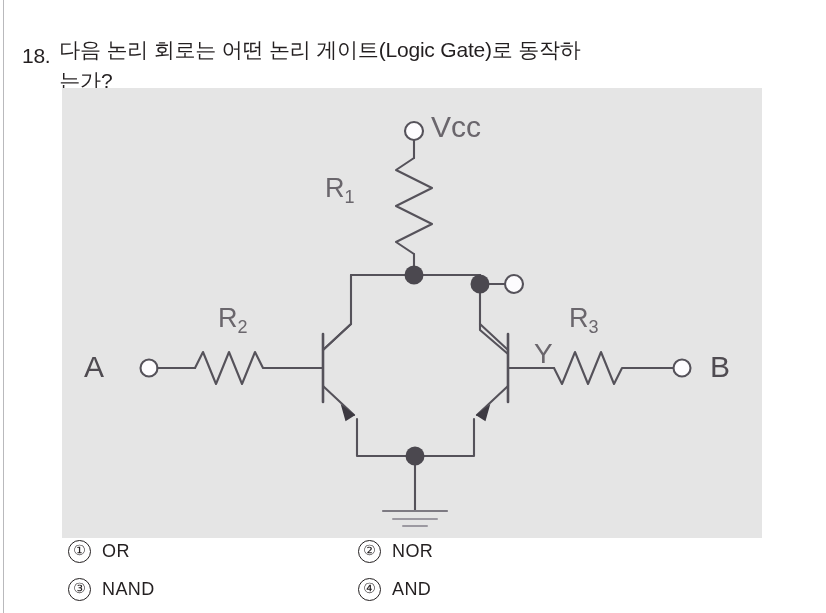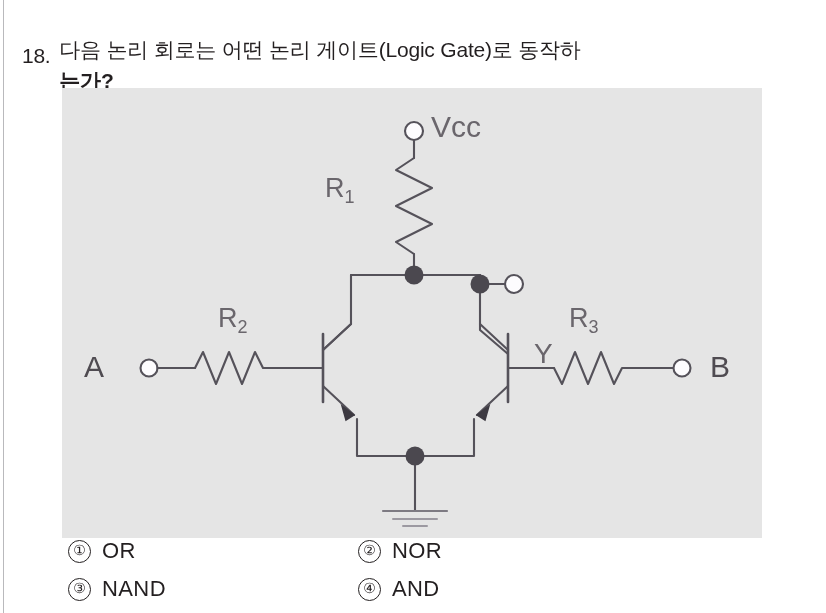"는가?" .q-text .tail { font-weight: bold -> none }
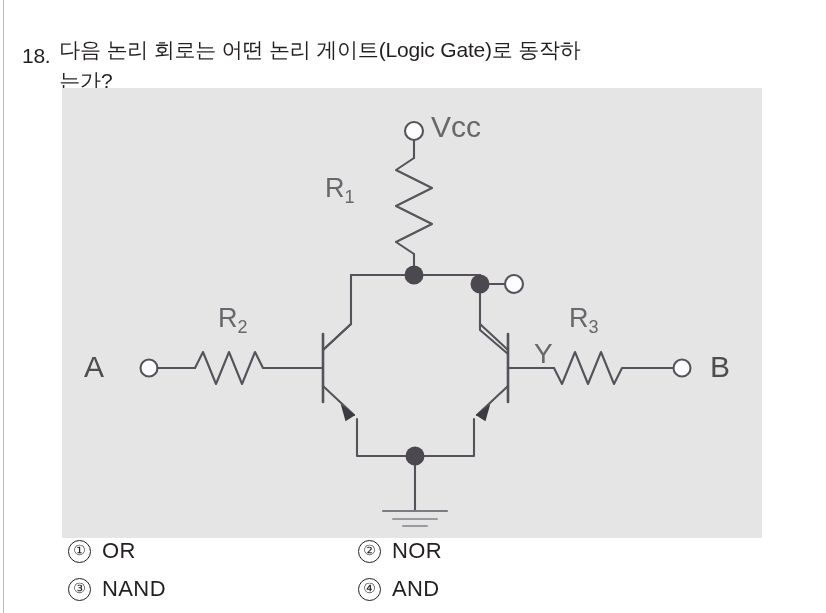"OR" .choice-label { font-size: 22px -> 18px }
